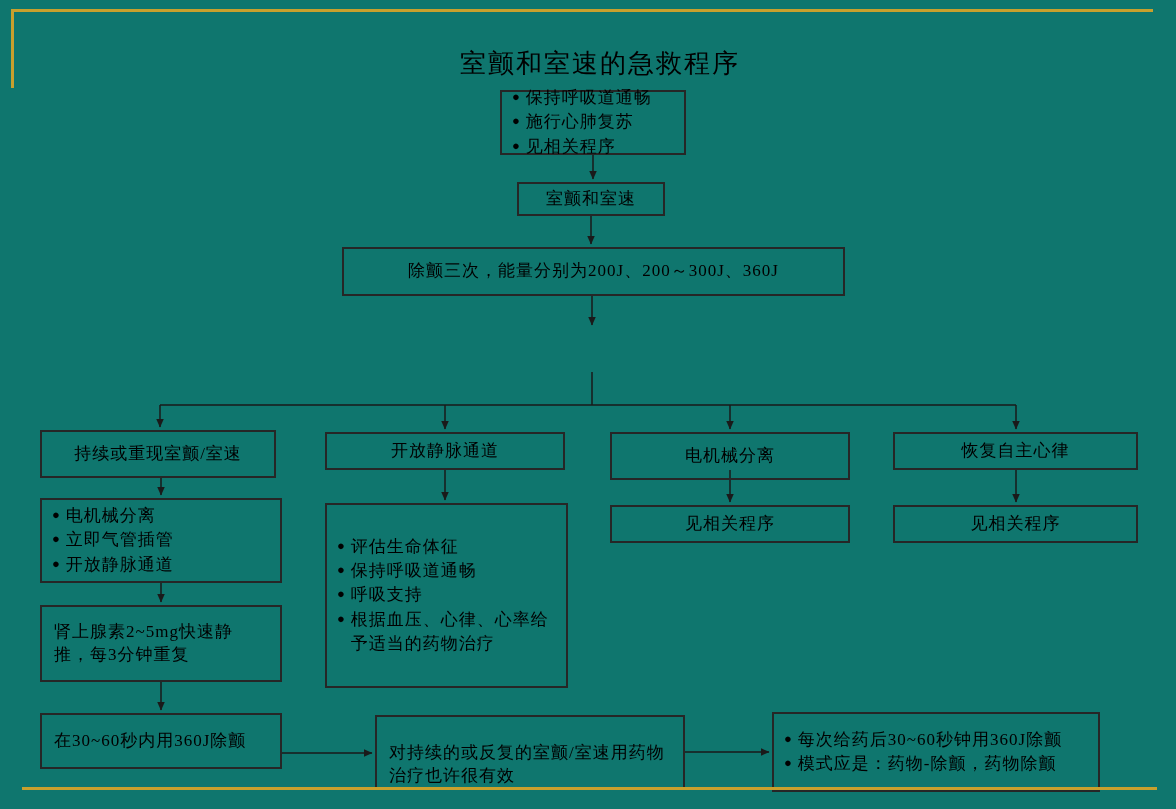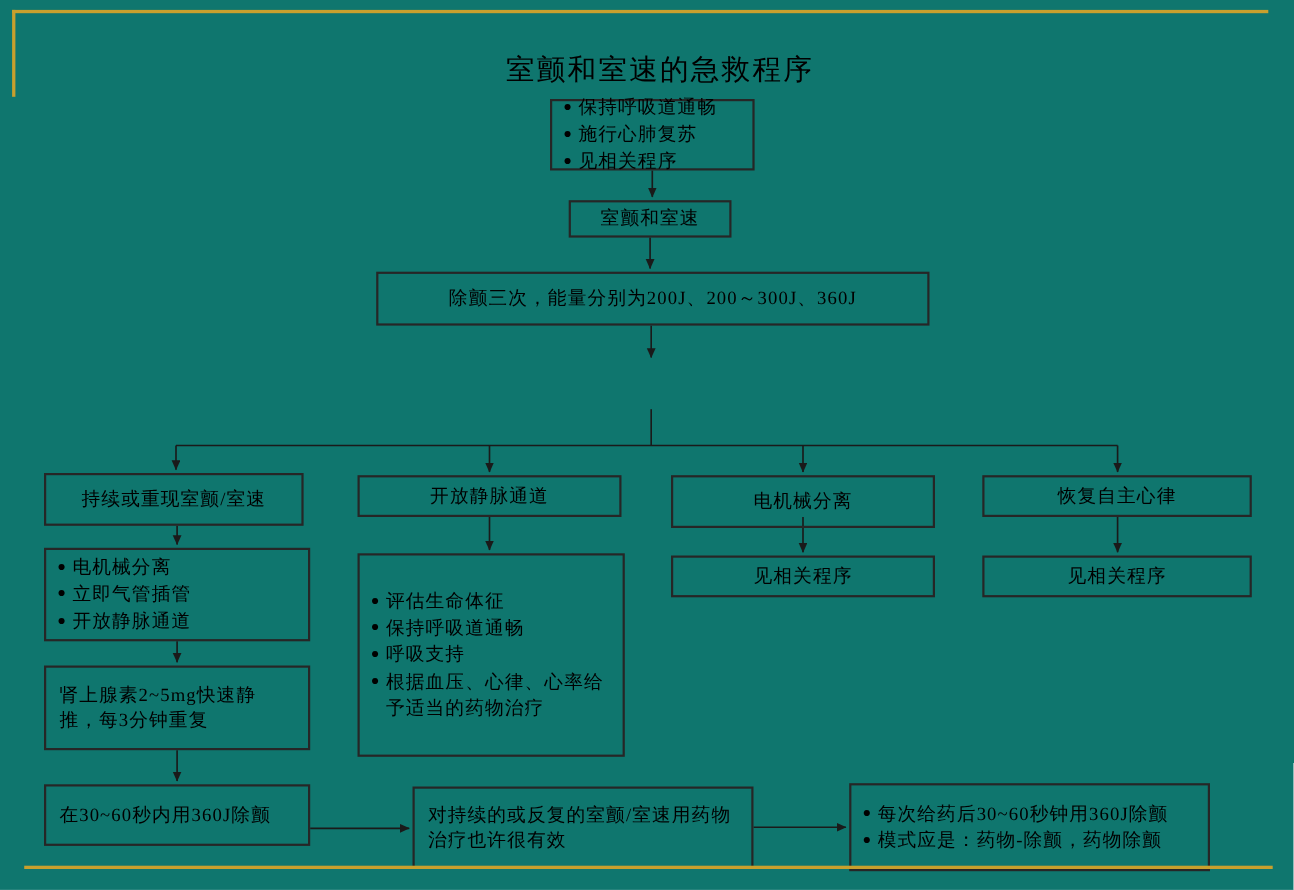"对持续的或反复的室颤/室速用药物治疗也许很有效" div.box { align-items: none -> flex-end }
